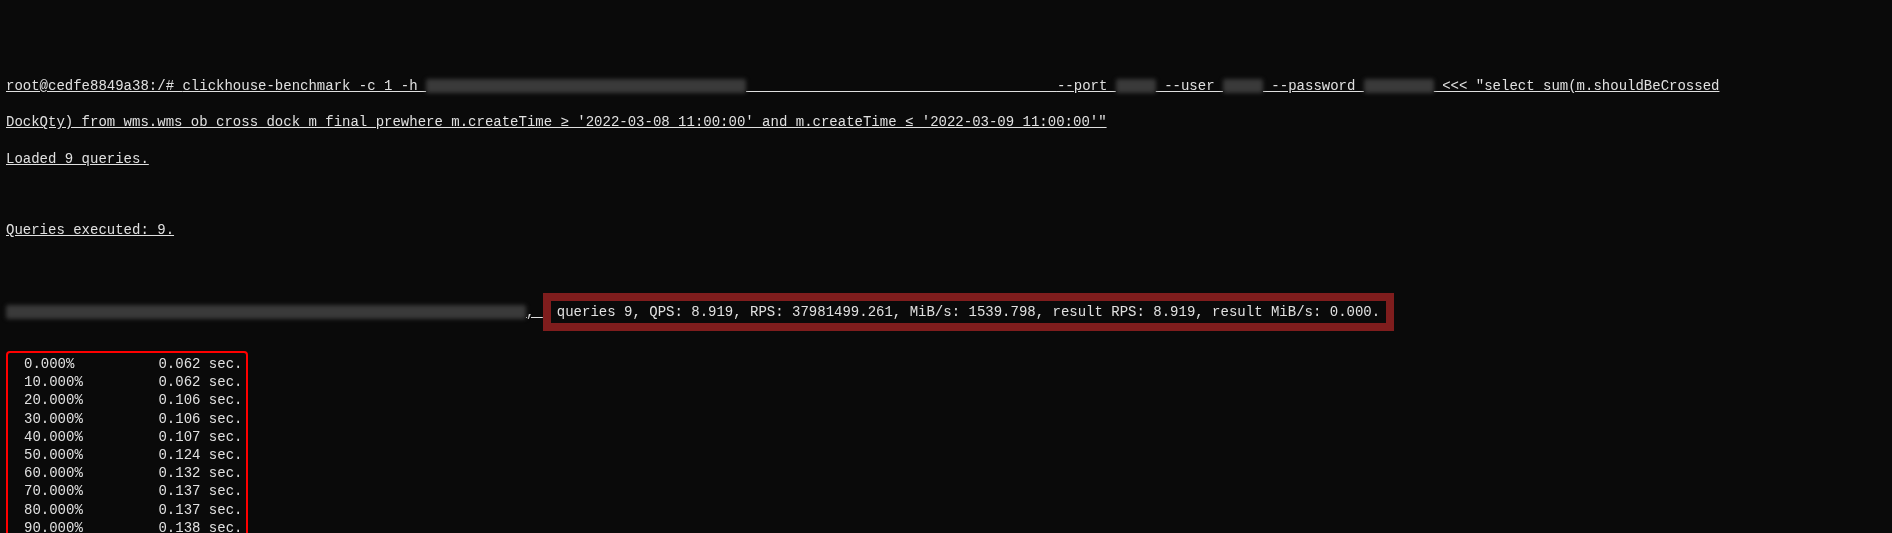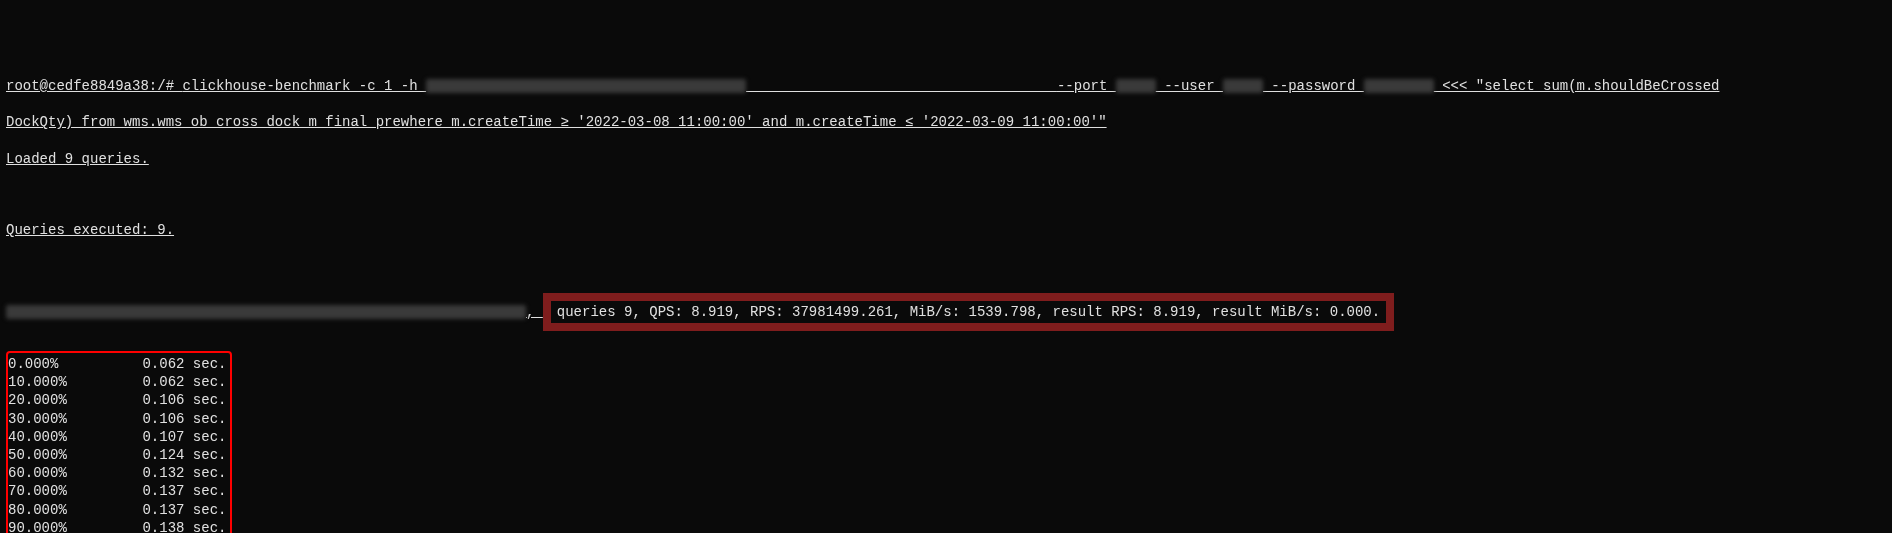"0.000% 0.062 sec." .perc-row { margin-left: none -> 16px }
